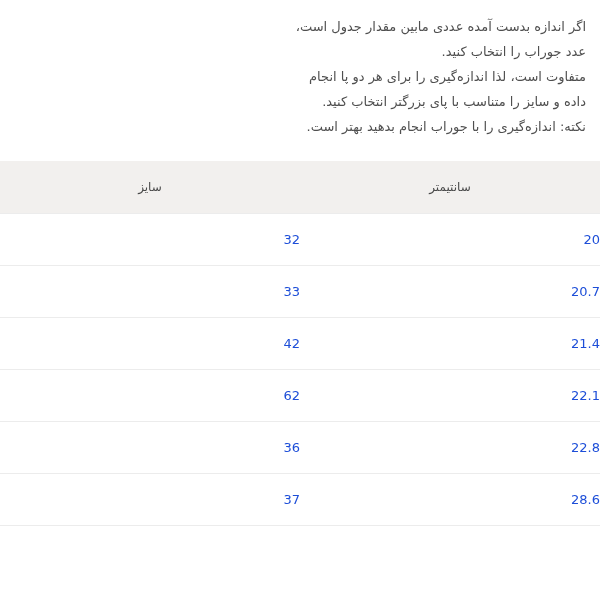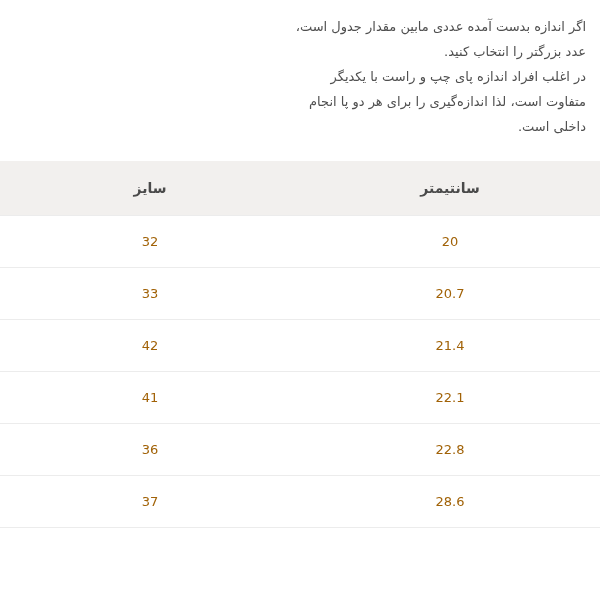"عدد بزرگتر را انتخاب کنید." div.note-line { text: بزرگتر -> جوراب }
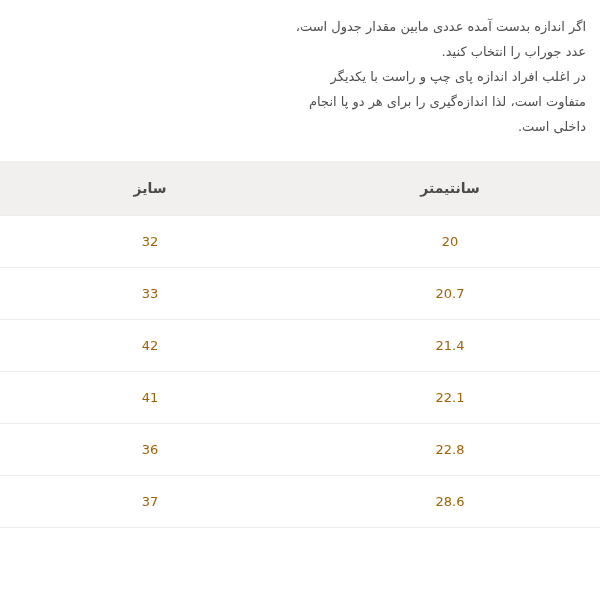"در اغلب افراد اندازه پای" div.note-line { html: <div>در اغلب افراد اندازه پای چپ و راست با یکدیگر</div> -> none }
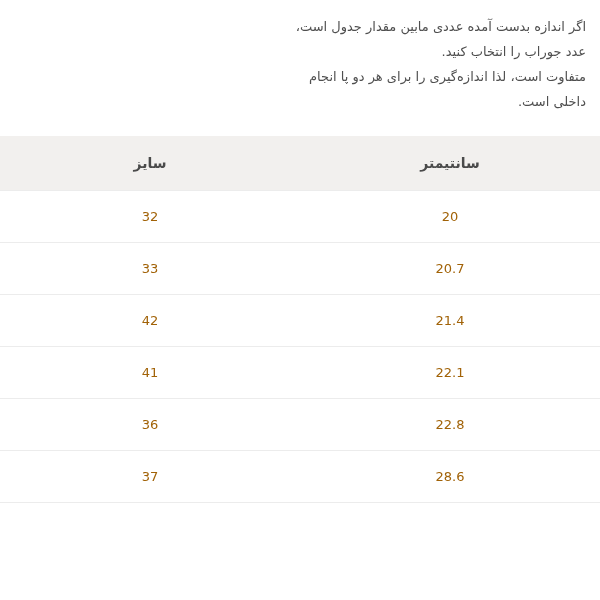"داده و سایز را متناسب" div.note-line { html: none -> <div>داده و سایز را متناسب با پای بزرگتر انتخاب کنید.</div> }
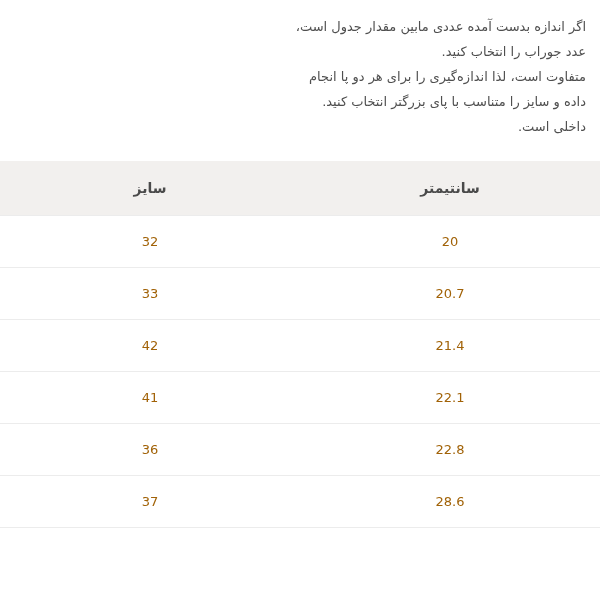"نکته: اندازه‌گیری را با جوراب" div.note-line { html: none -> <div>نکته: اندازه‌گیری را با جوراب انجام بدهید بهتر است.</div> }
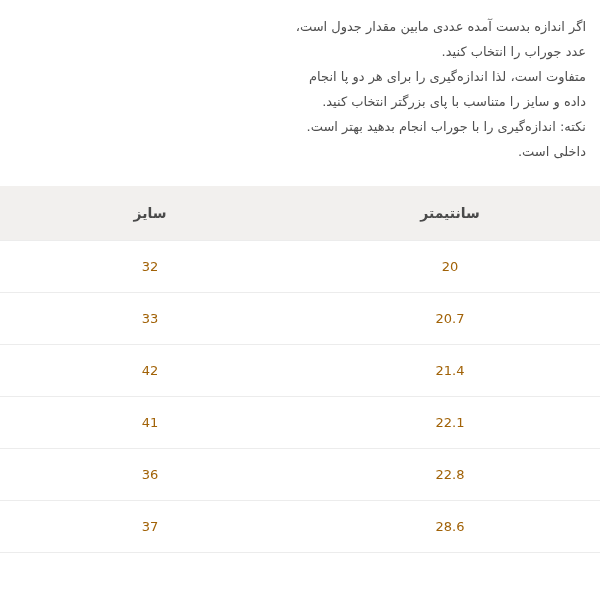"داخلی است." div.note-line { html: <div>داخلی است.</div> -> none }
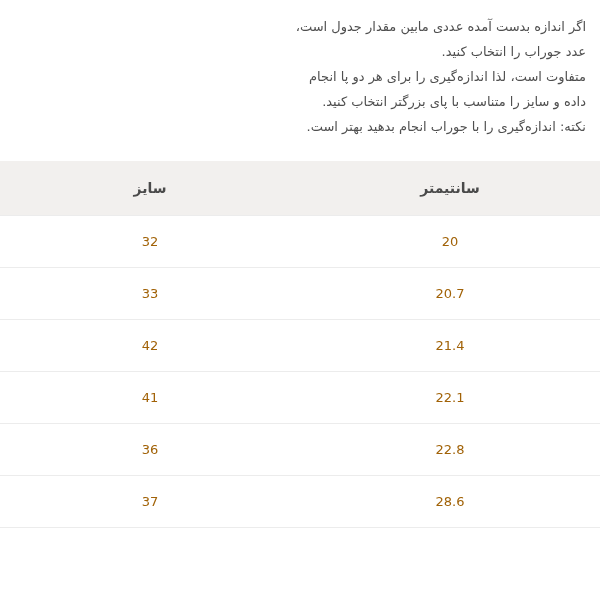"سایز" table.size-table thead th { font-size: 14px -> 12px; font-weight: bold -> normal }
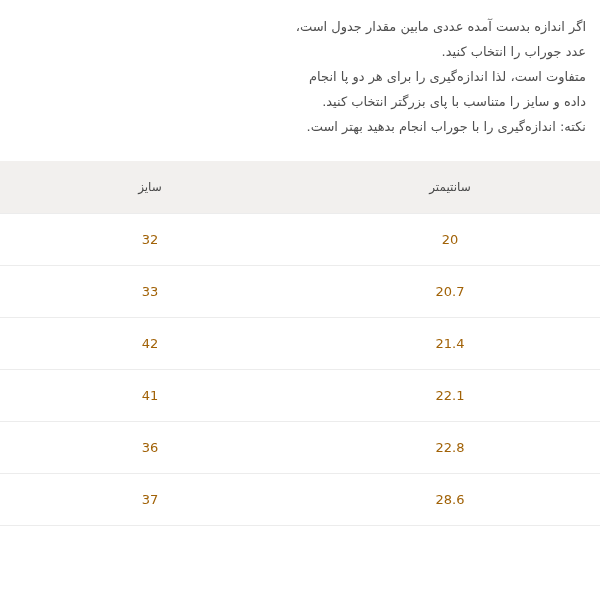"32" table.size-table tbody td { color: #a16207 -> #1d4ed8; text-align: center -> none }
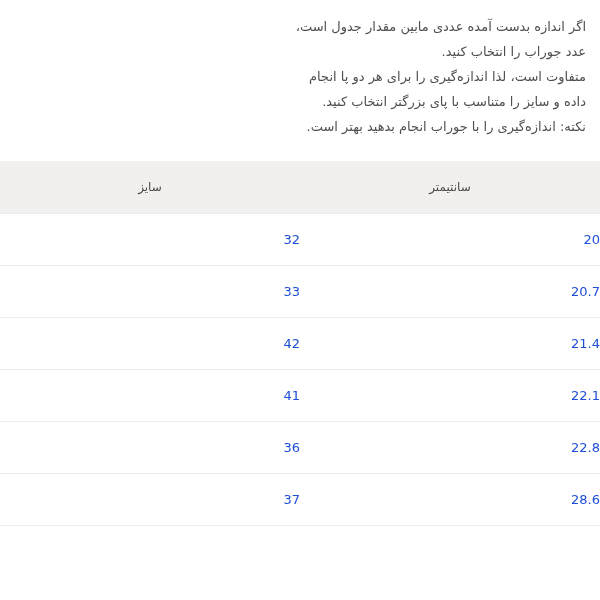"41" td.col-size { text: 41 -> 62 }
